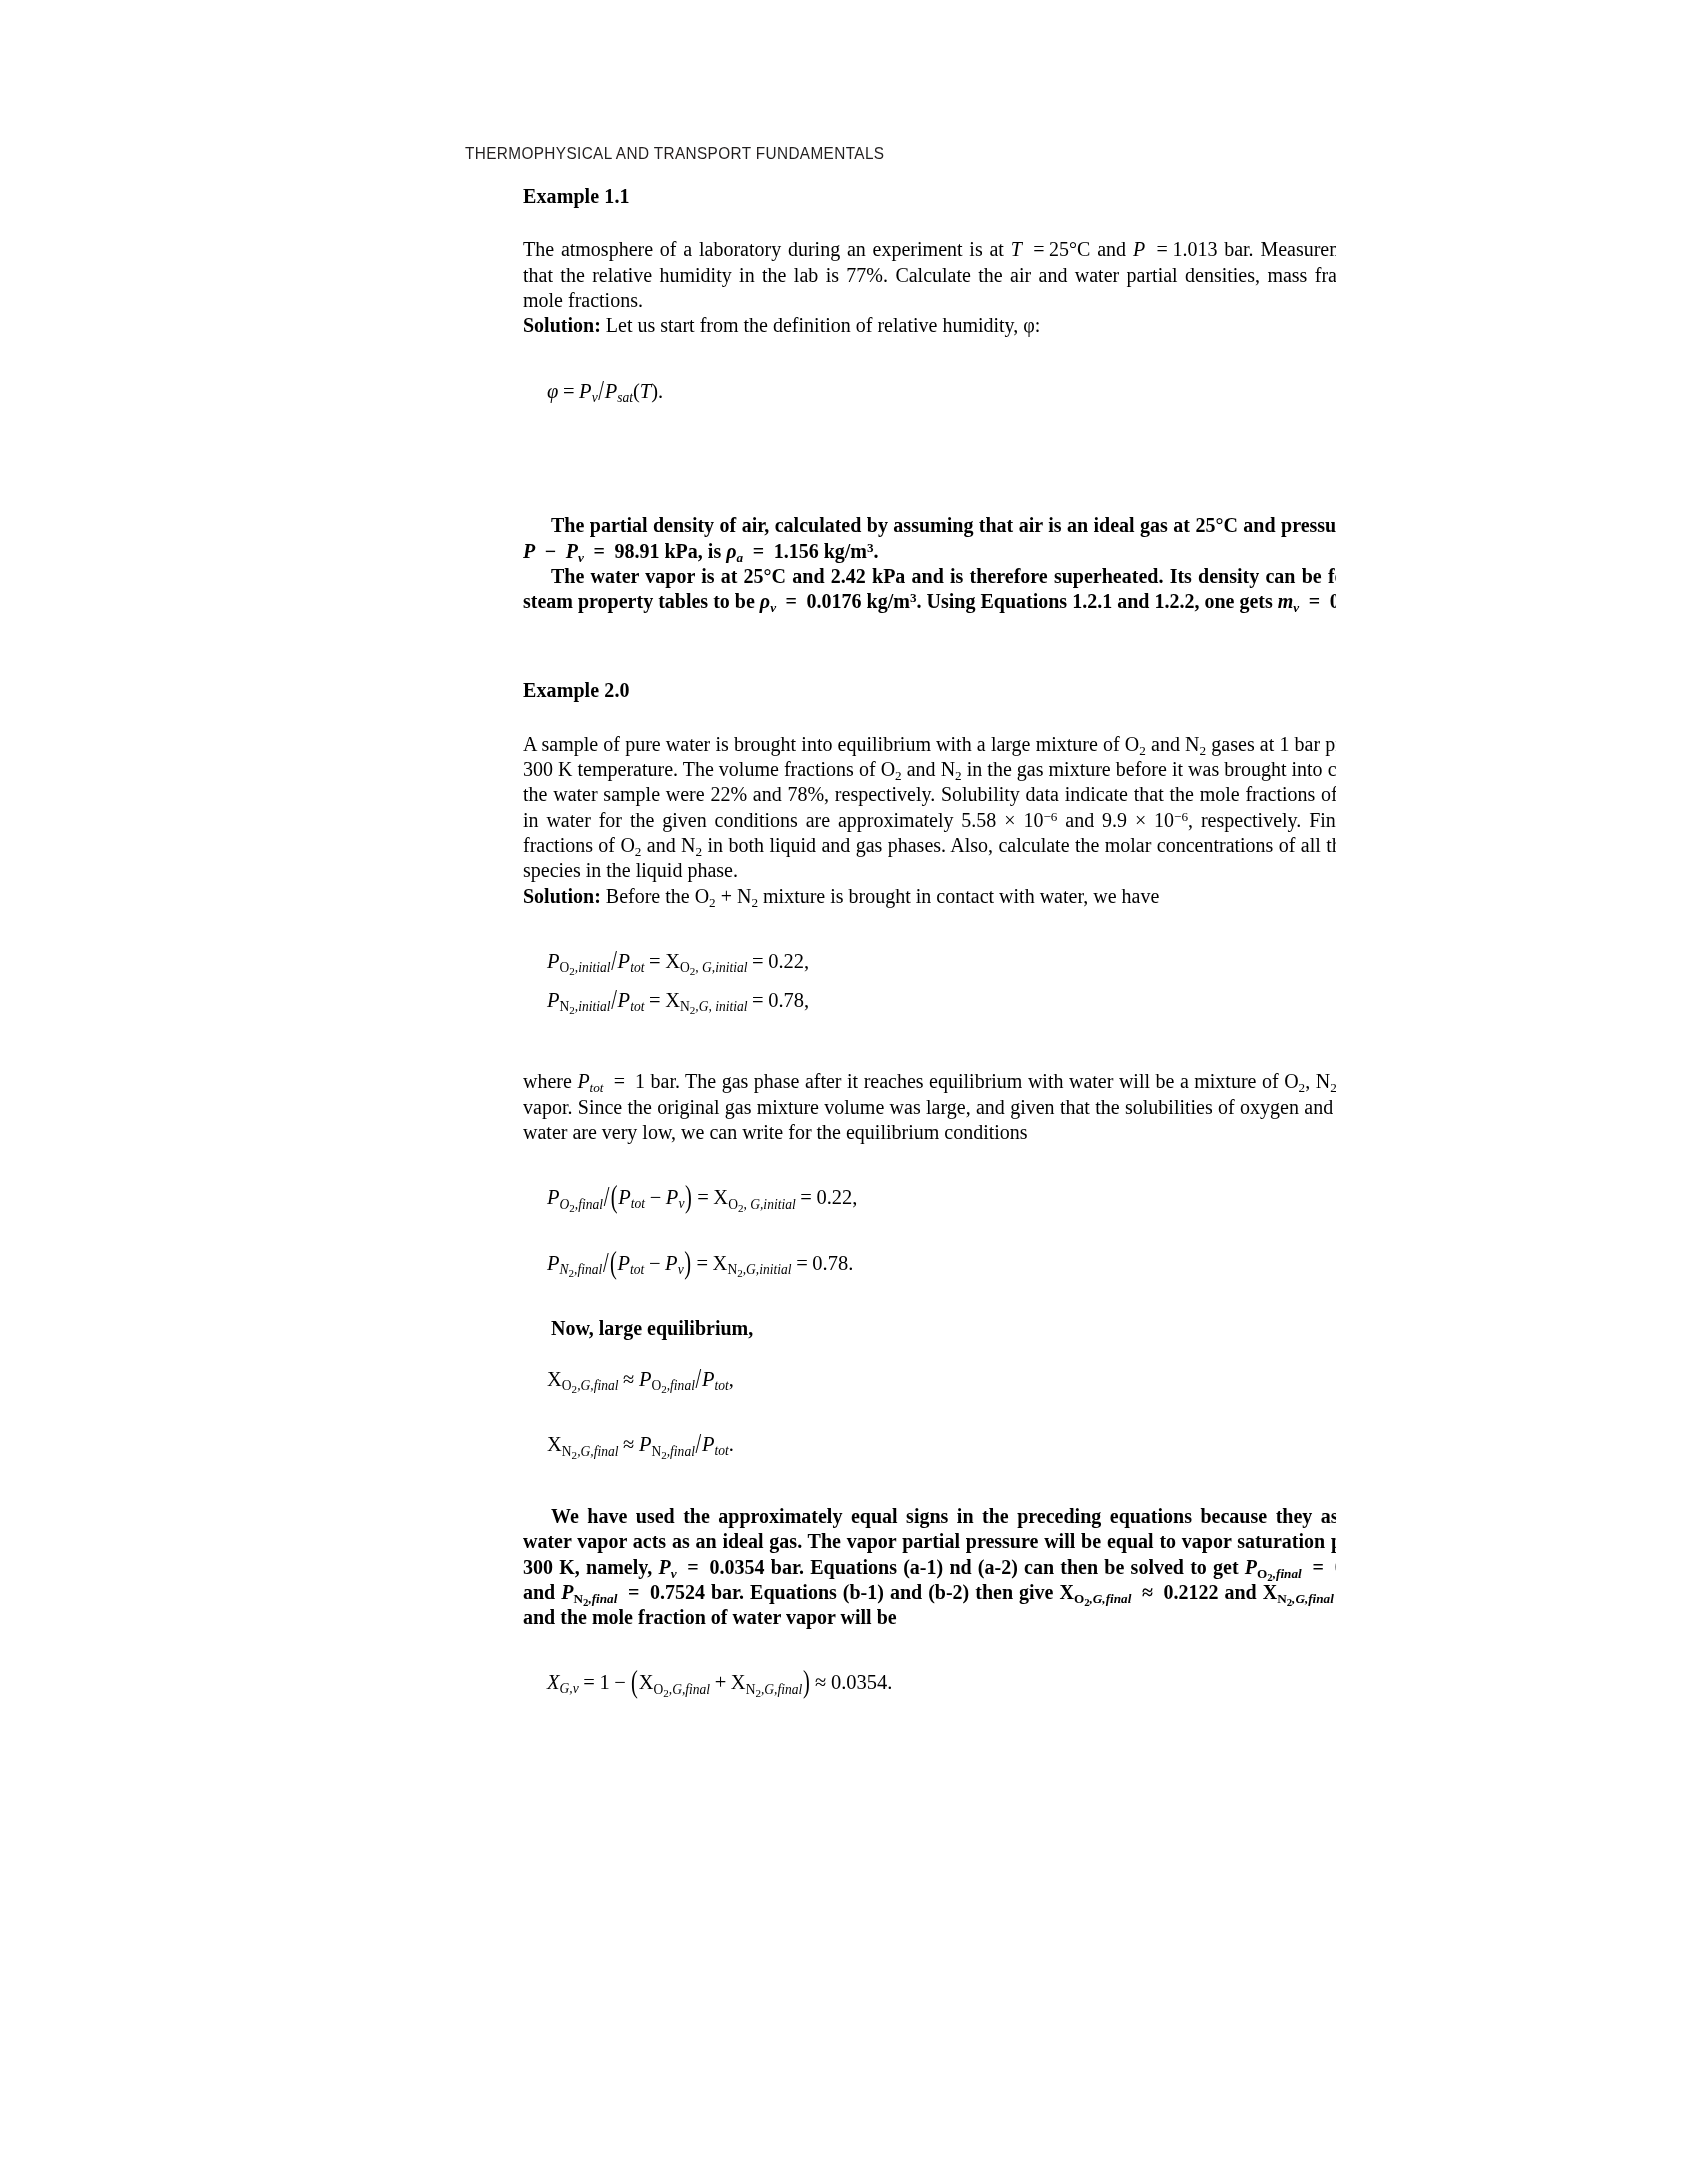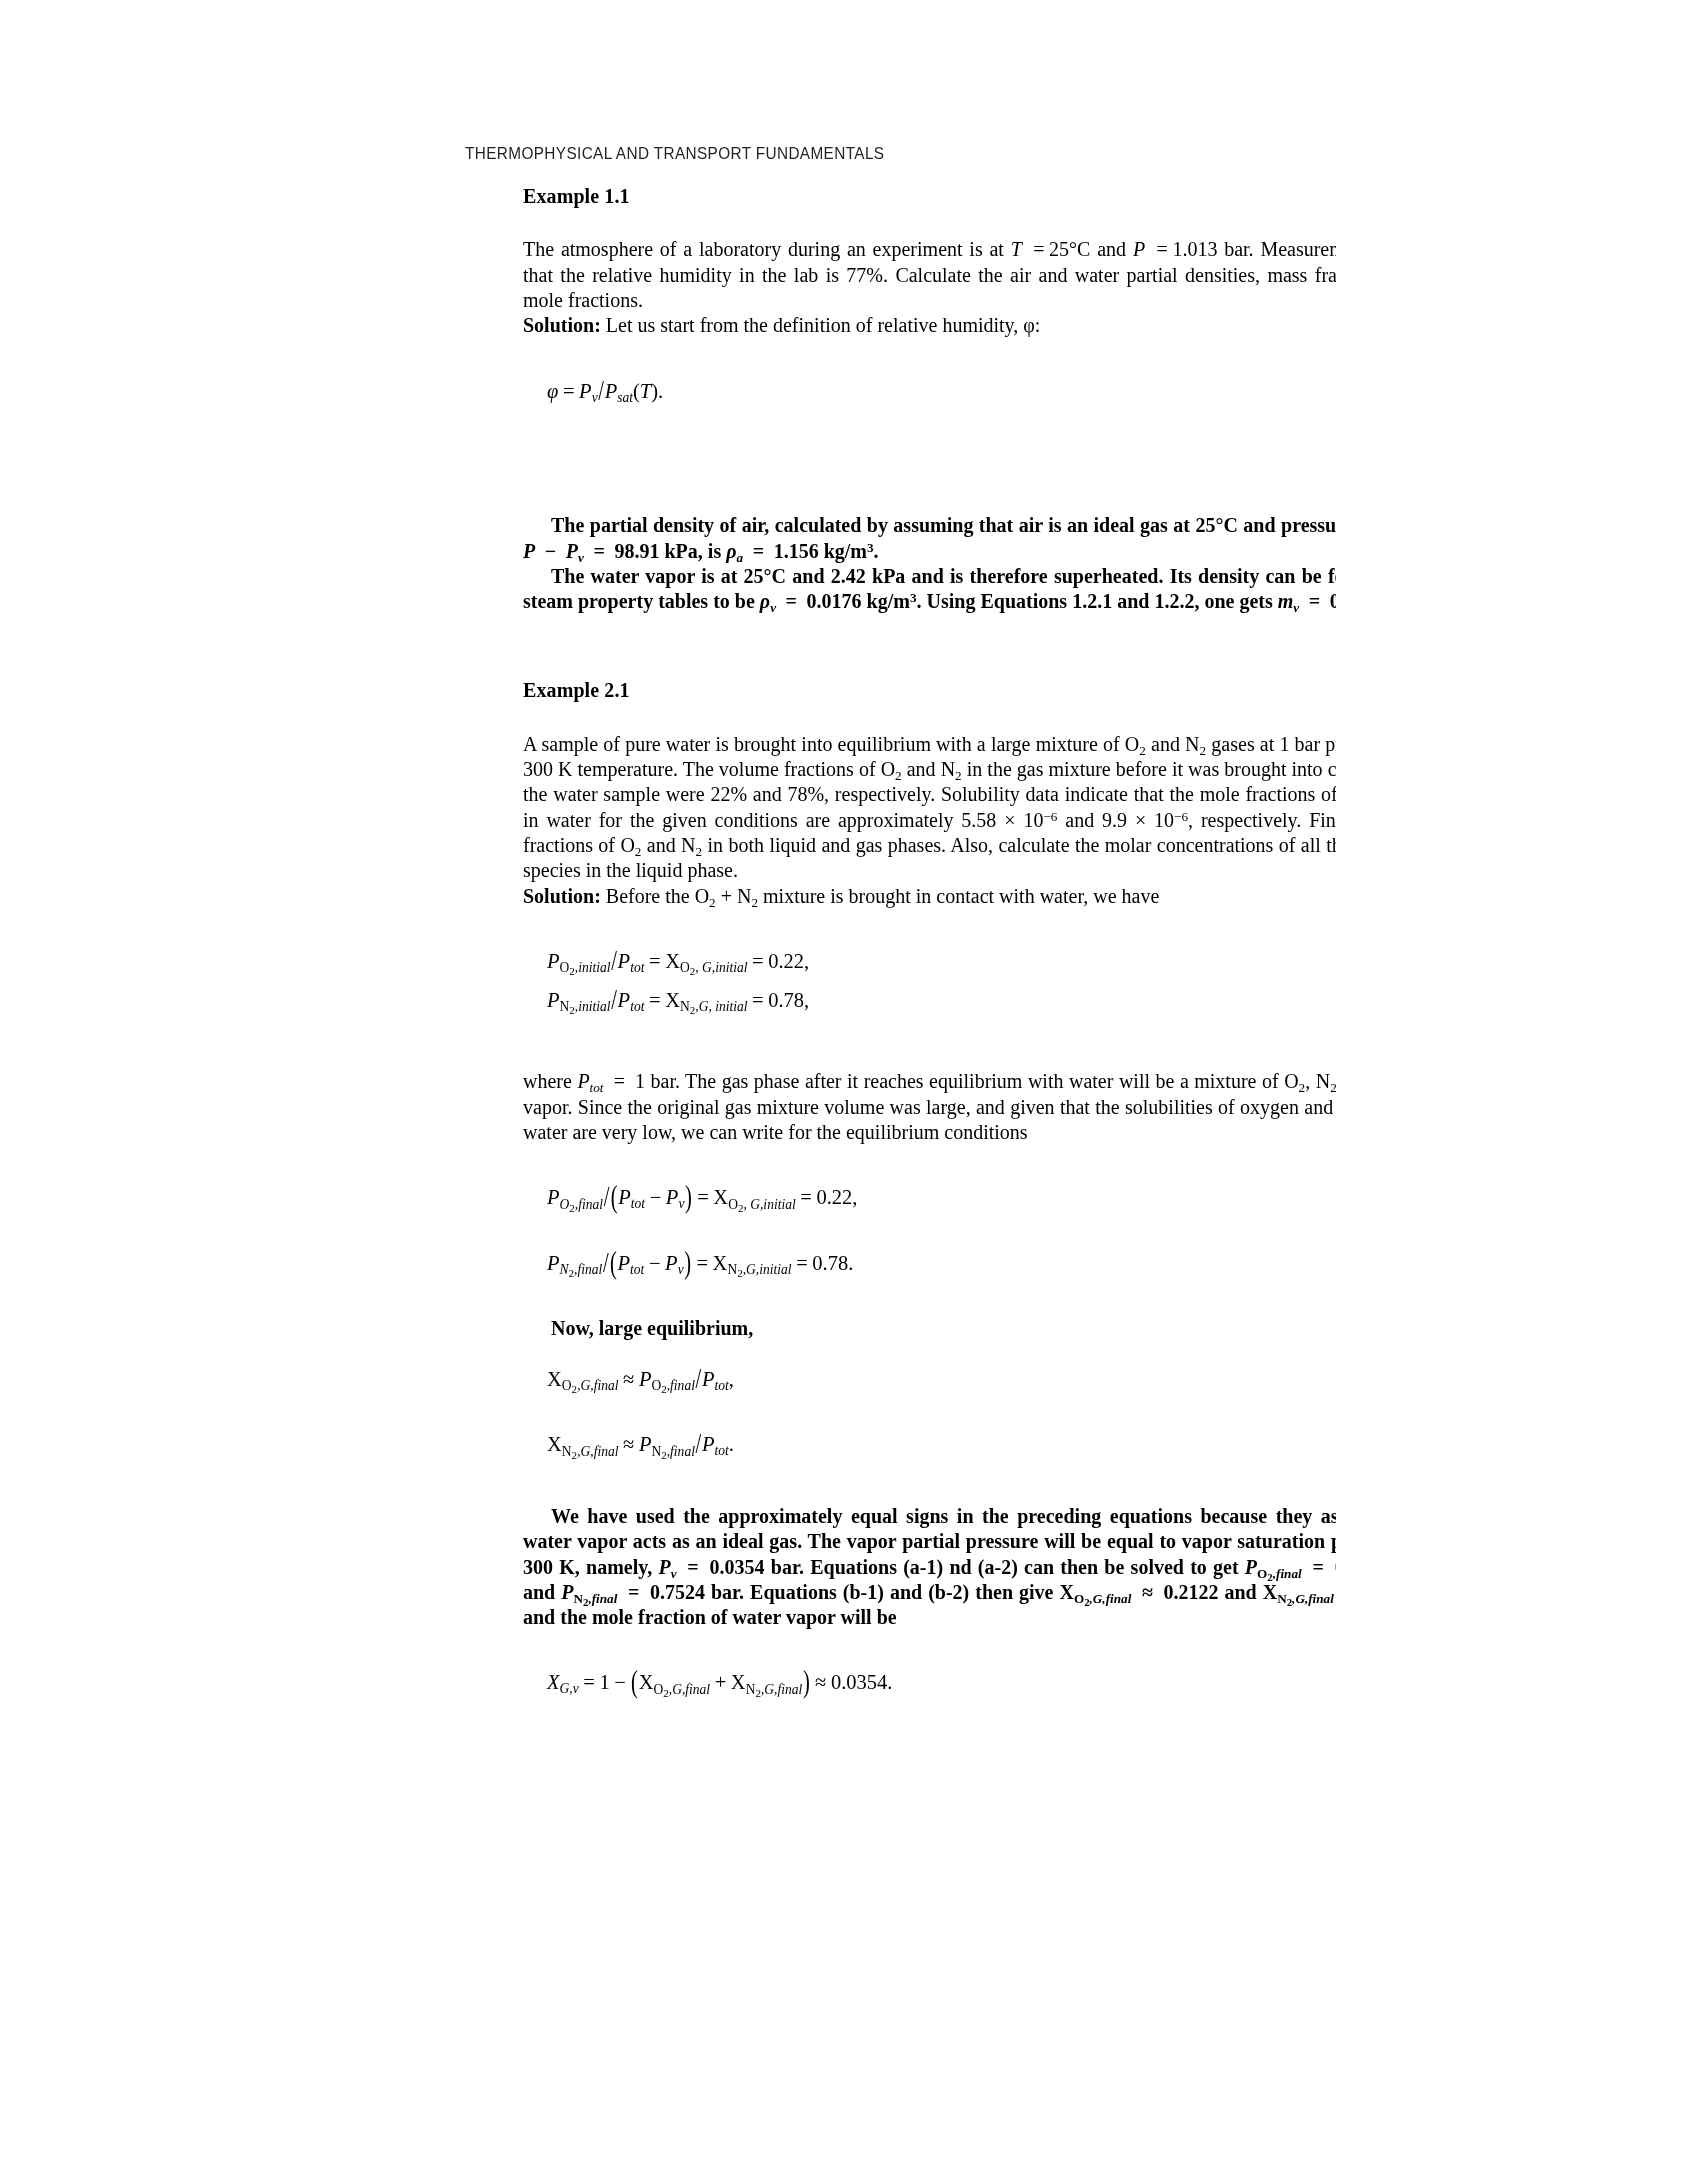"Example 2.1" h2.example-head { text: 2.1 -> 2.0 }
